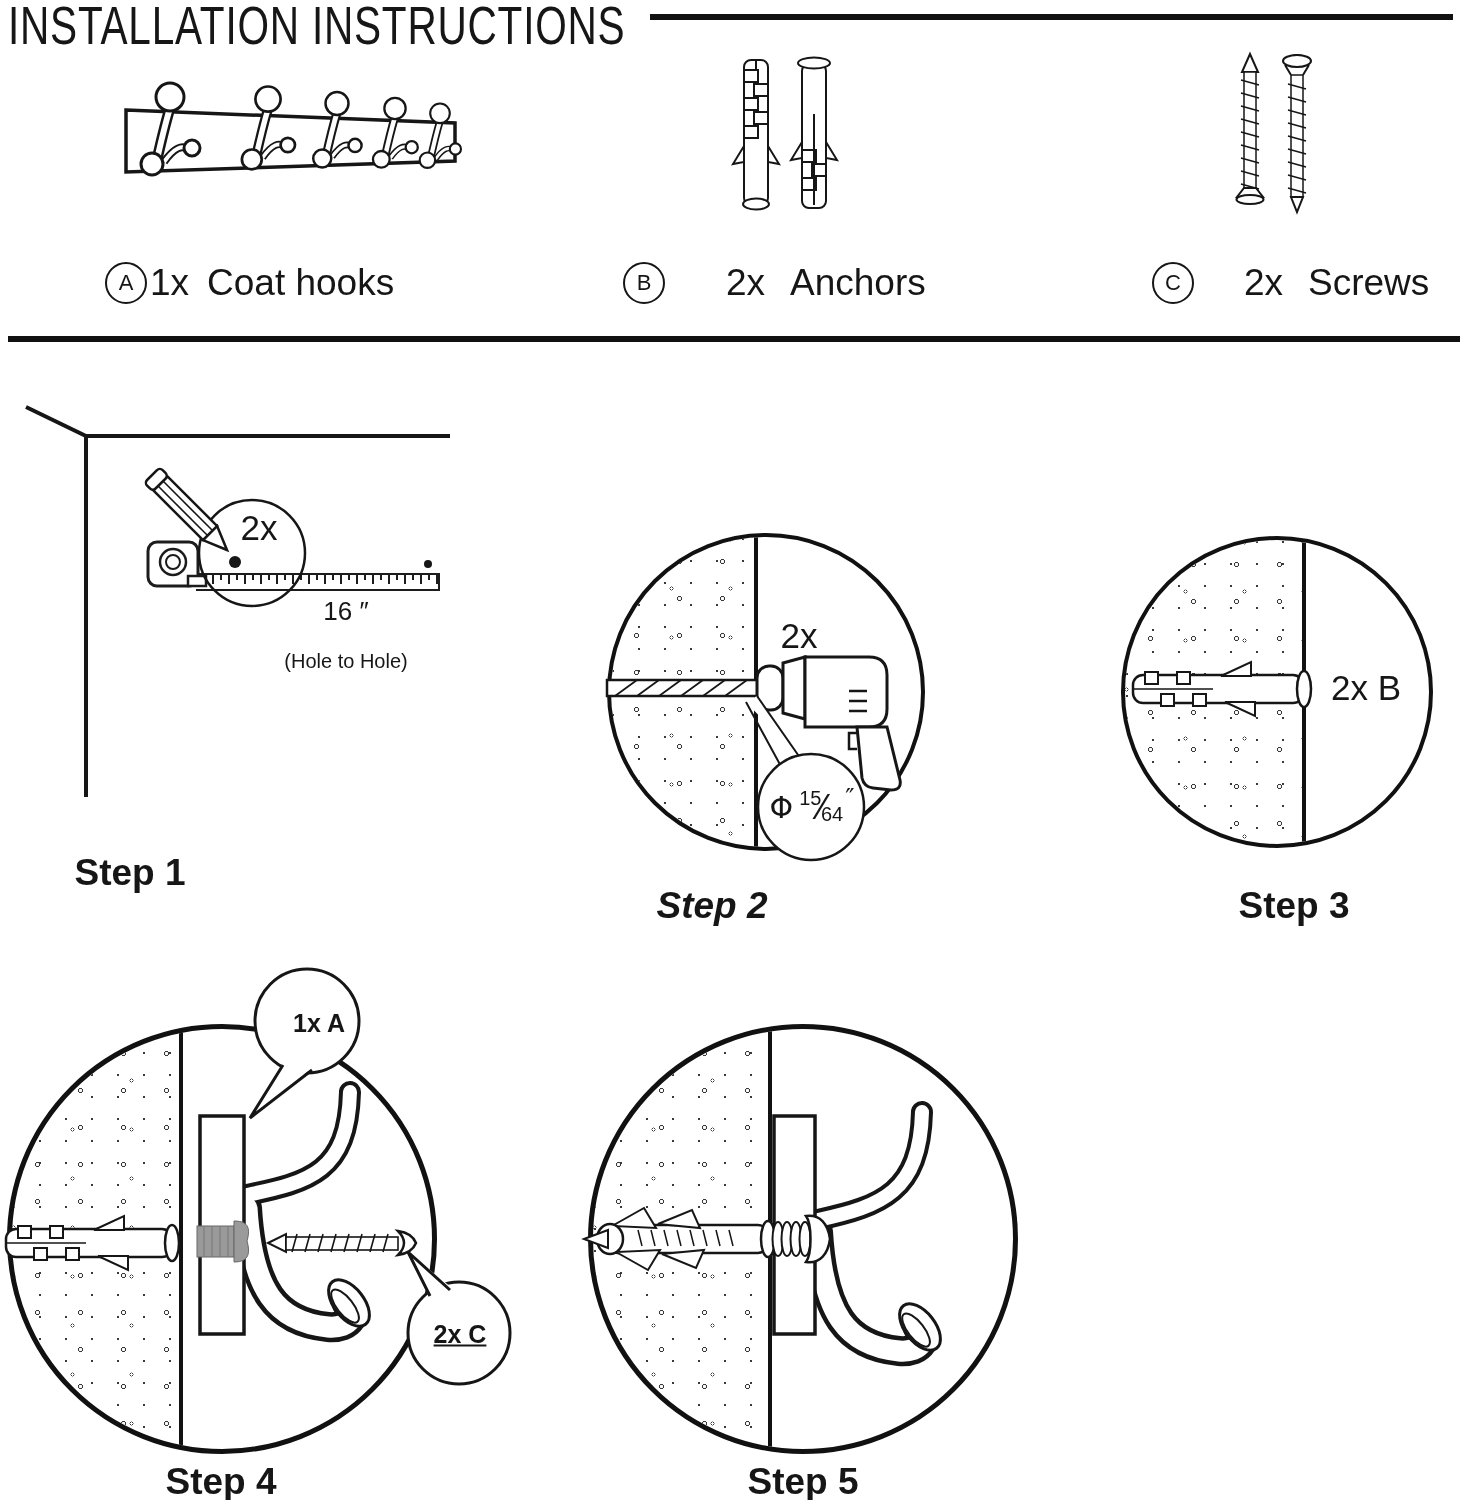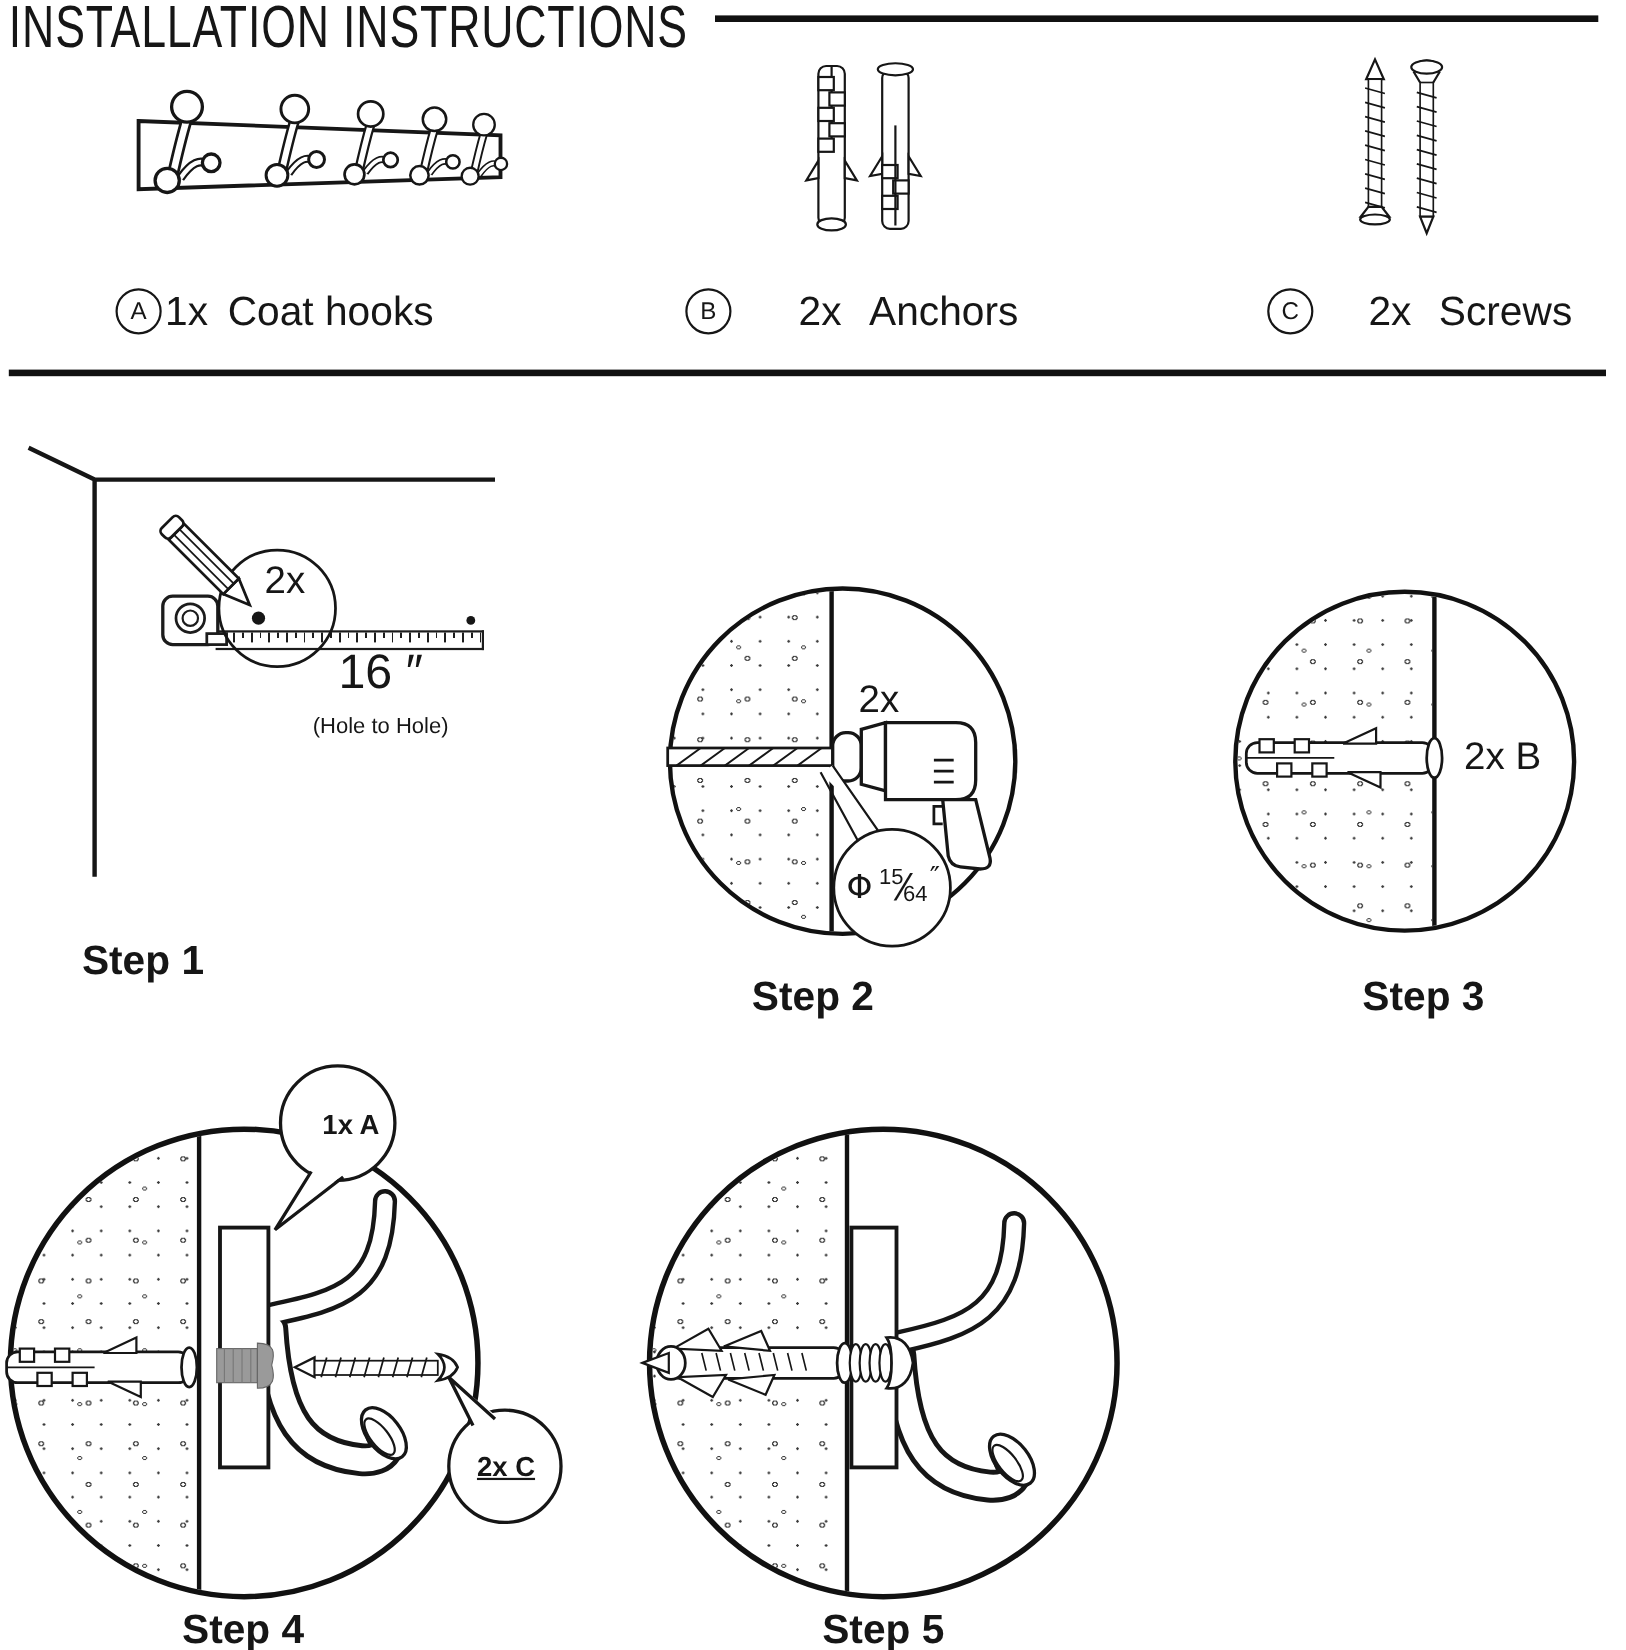"16 ″" .big-dim { font-size: 44px -> 26px }
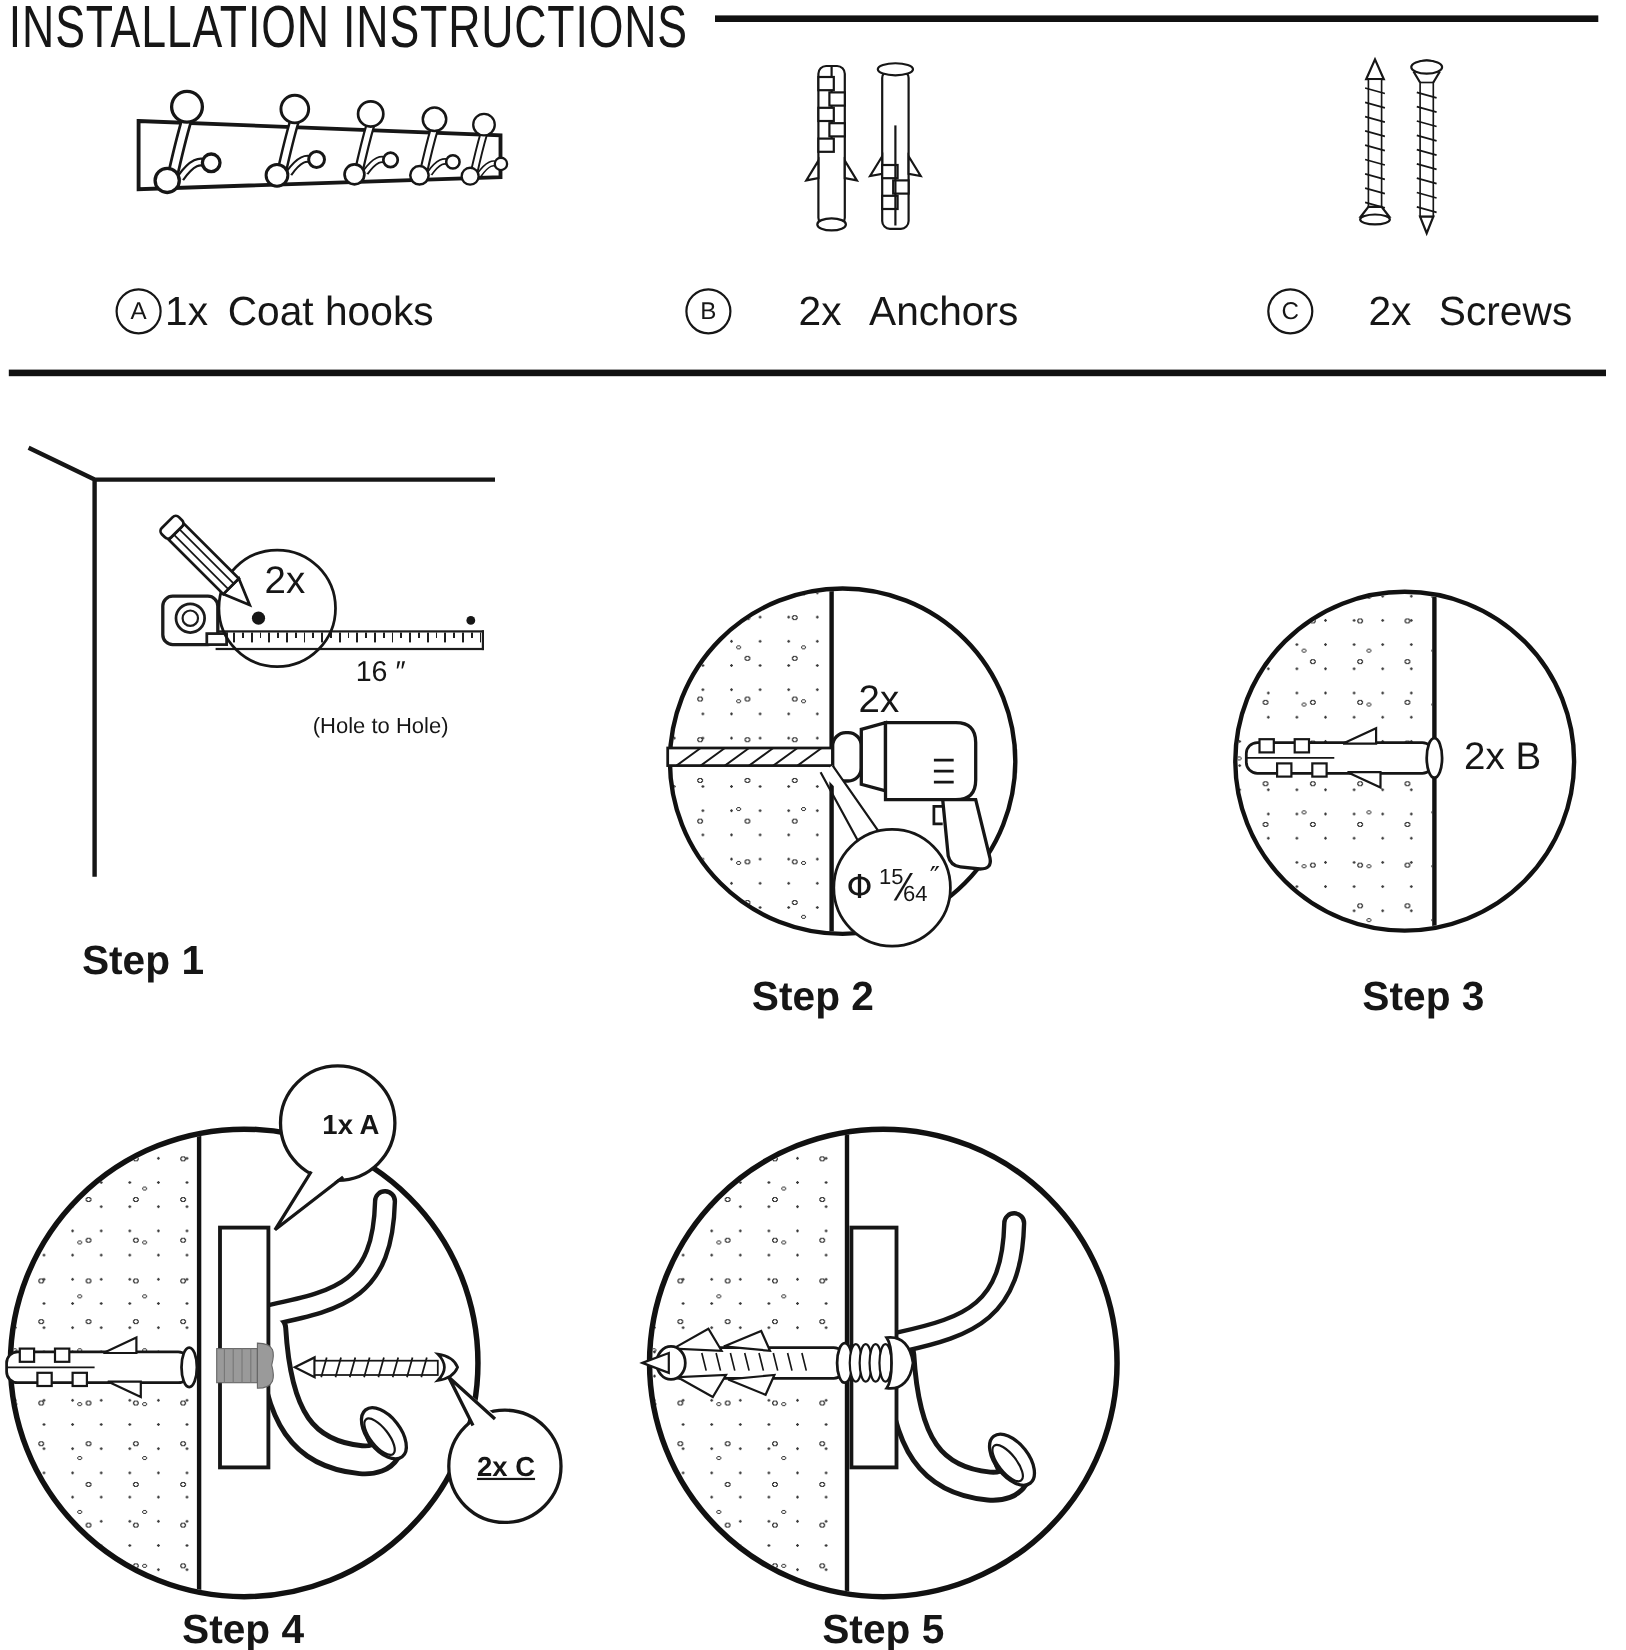"Step 2" div.t { font-style: none -> italic; left: 739px -> 712px }
